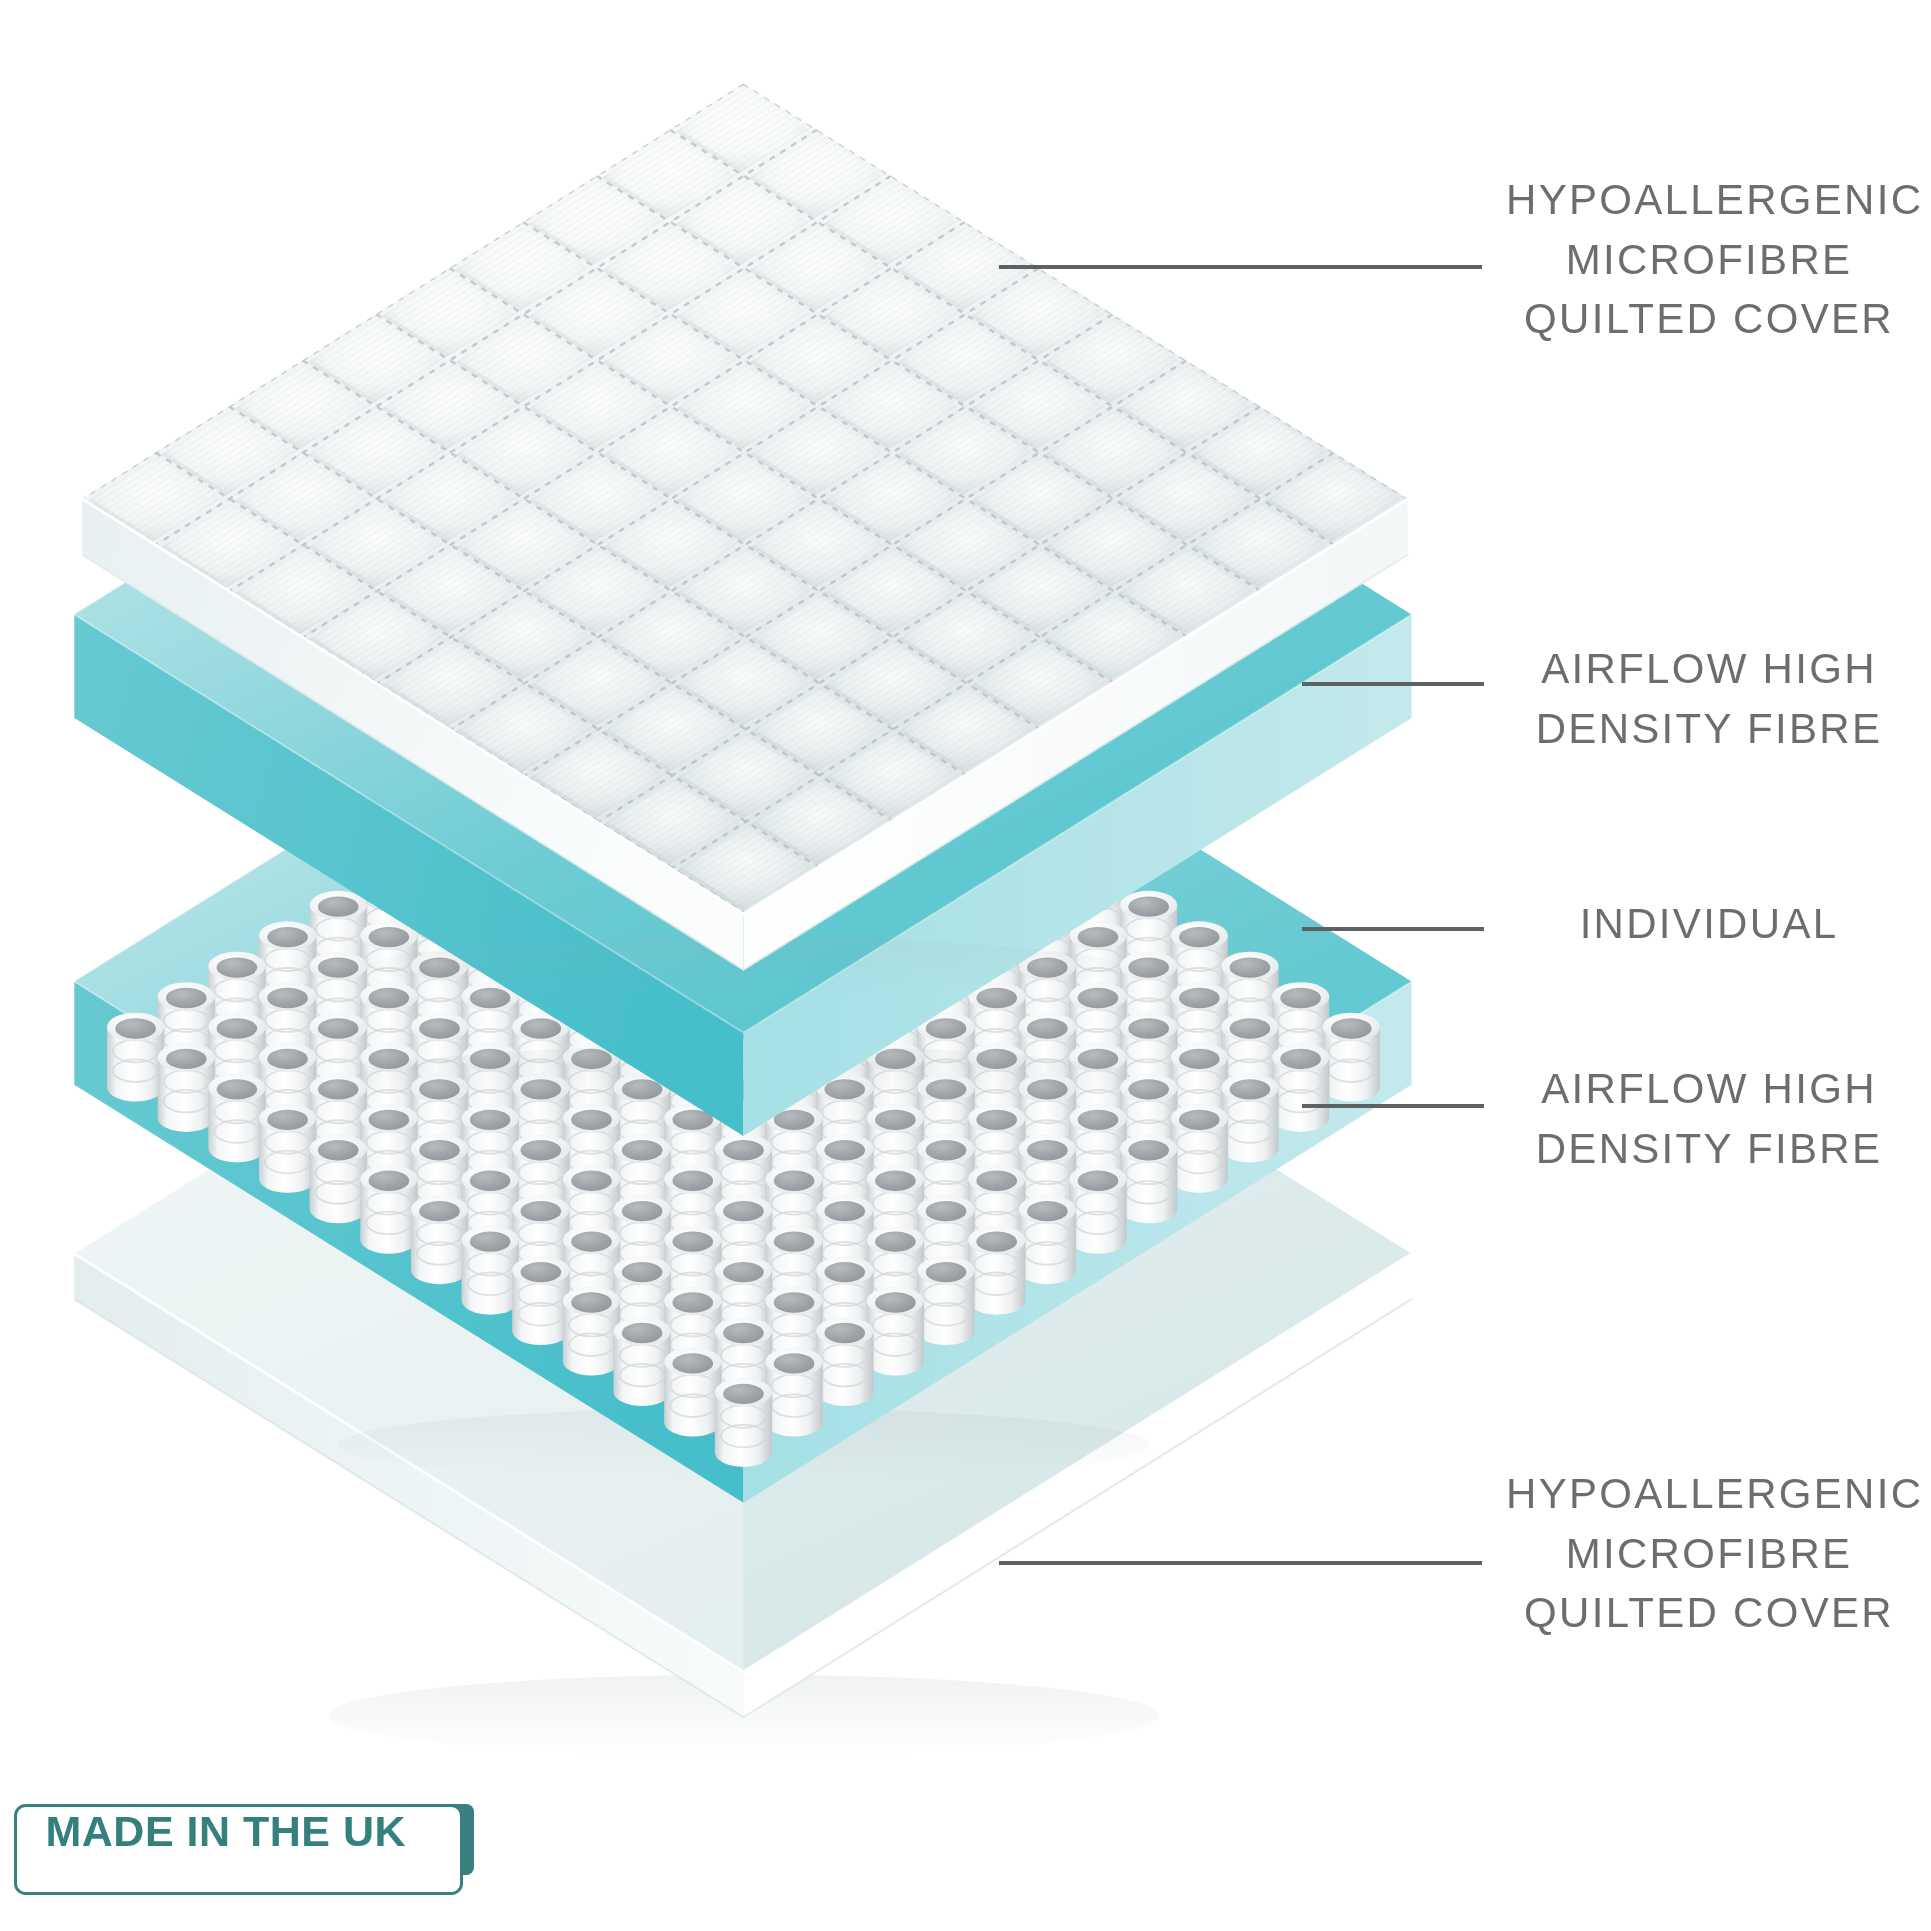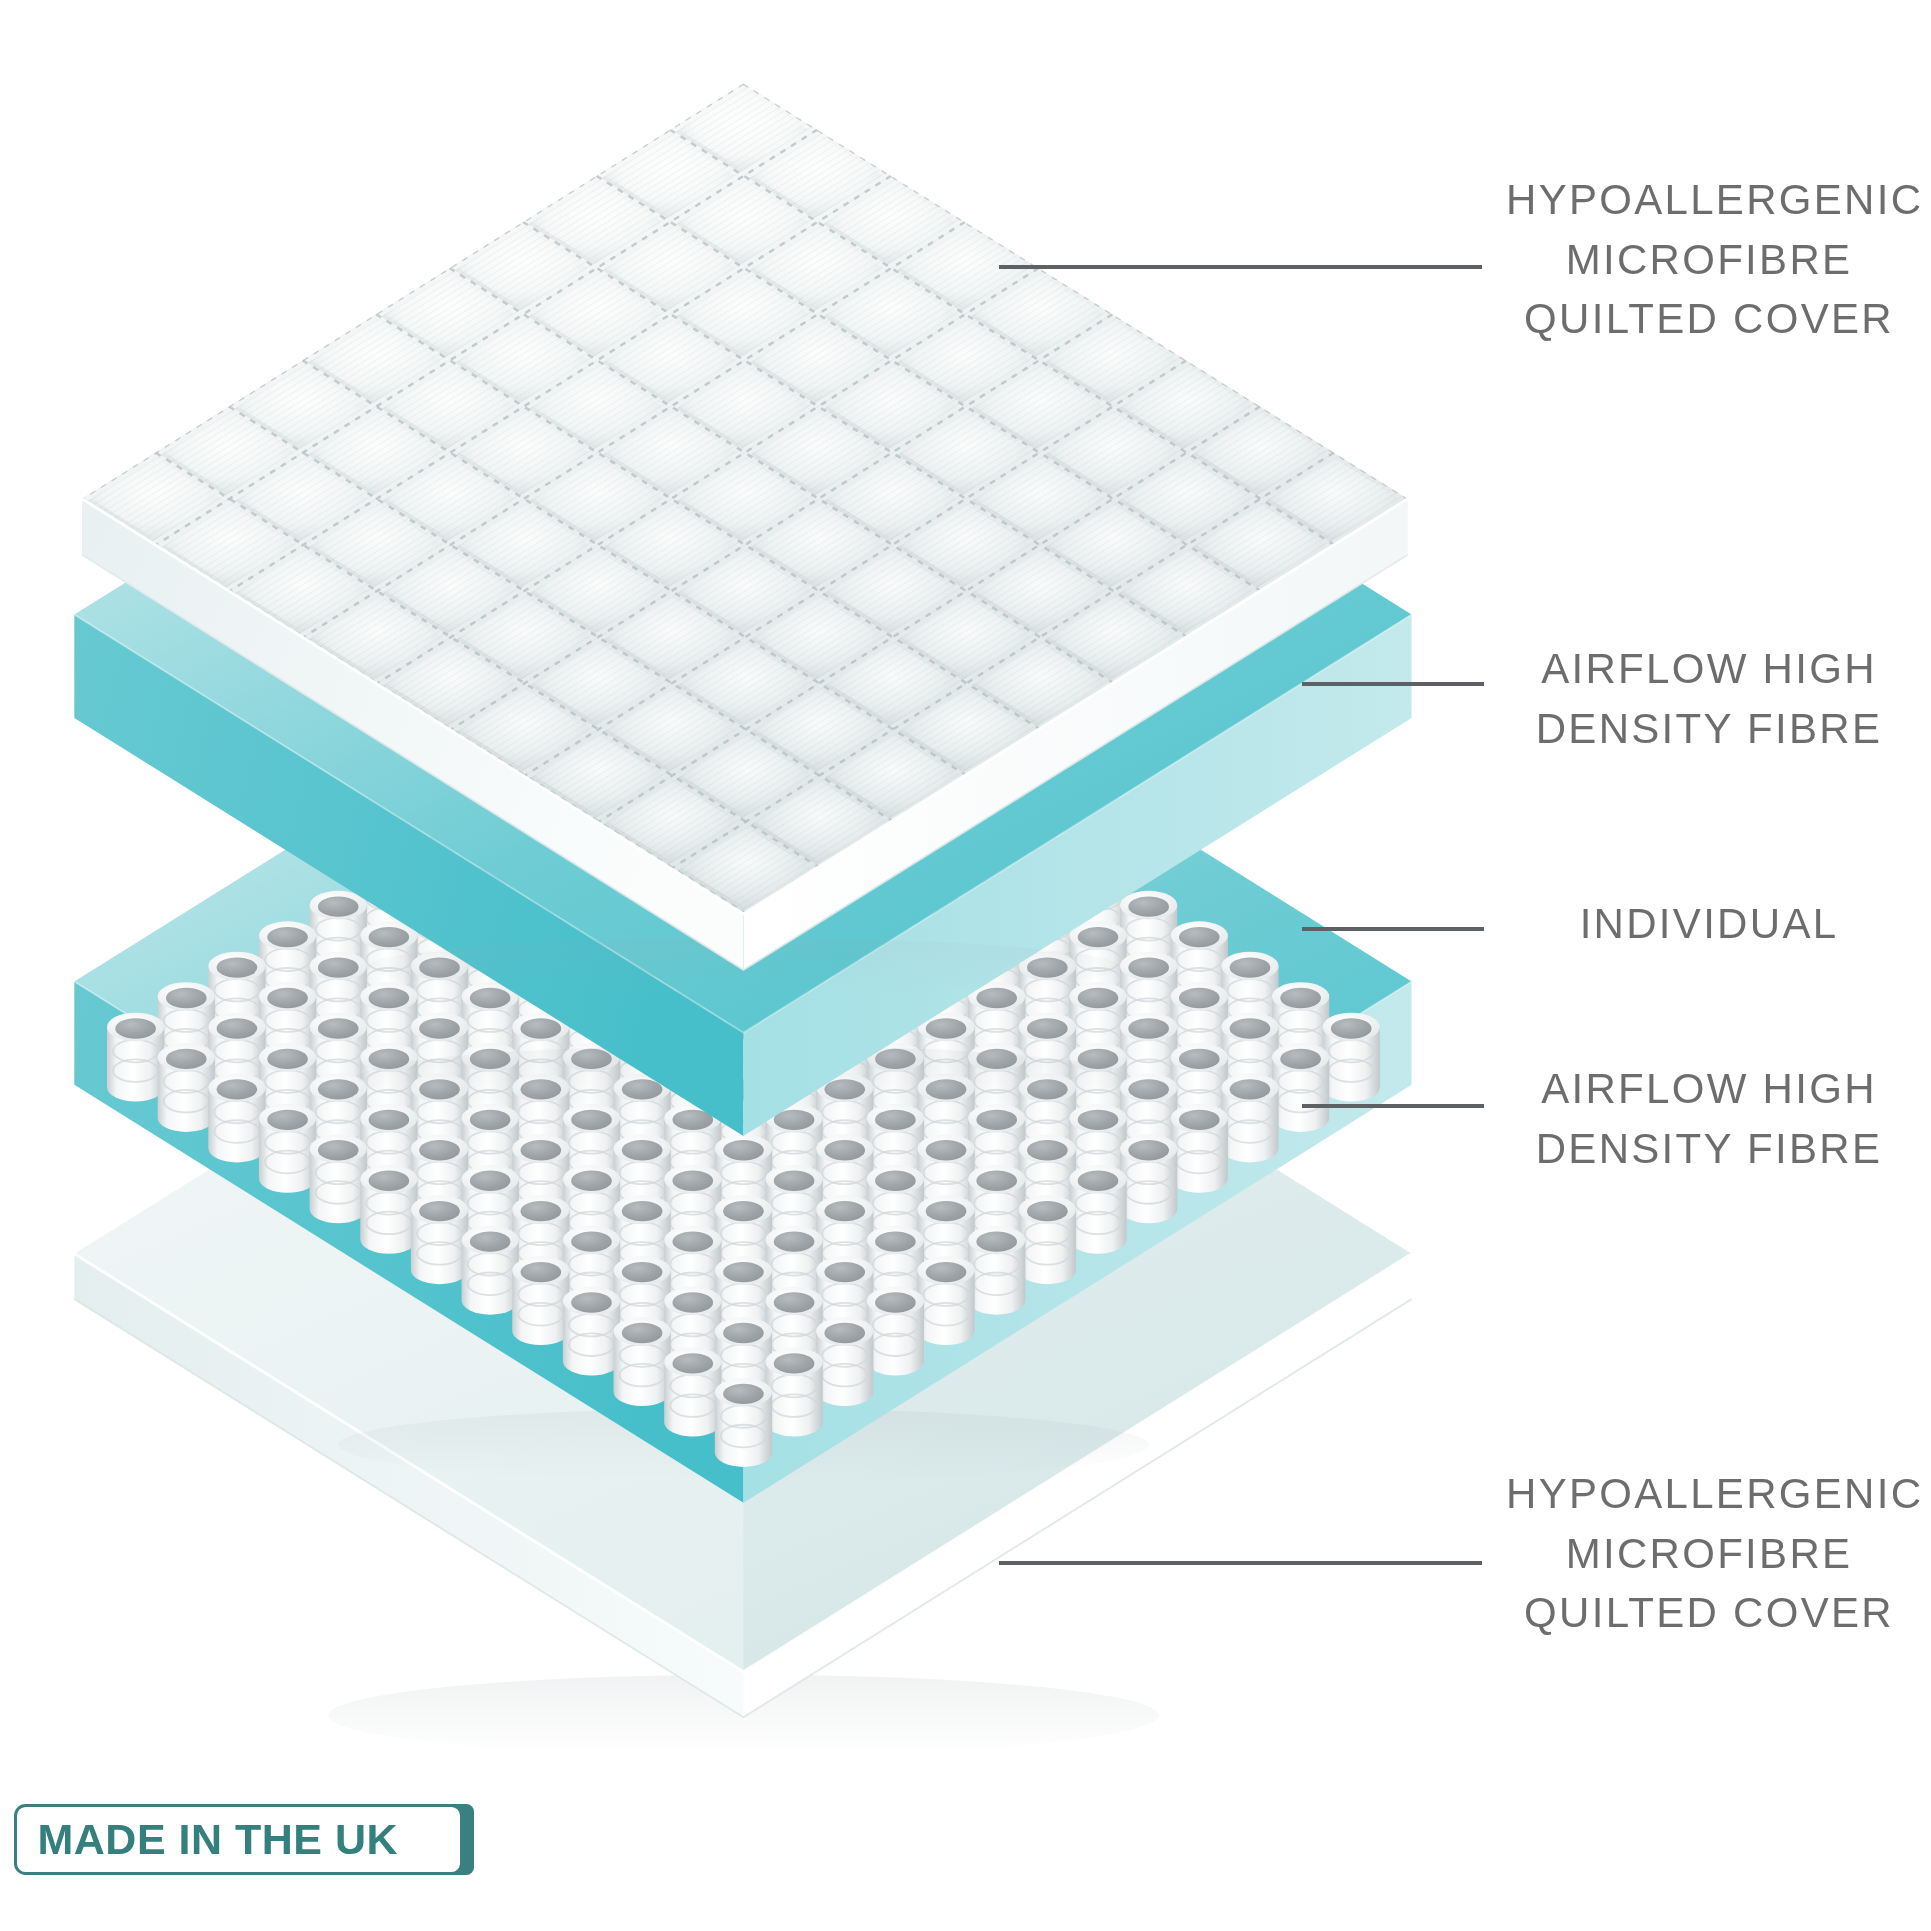"MADE IN THE UK" #made-badge { align-items: center -> flex-start; height: 71px -> 91px; padding-left: 21px -> 29px }
